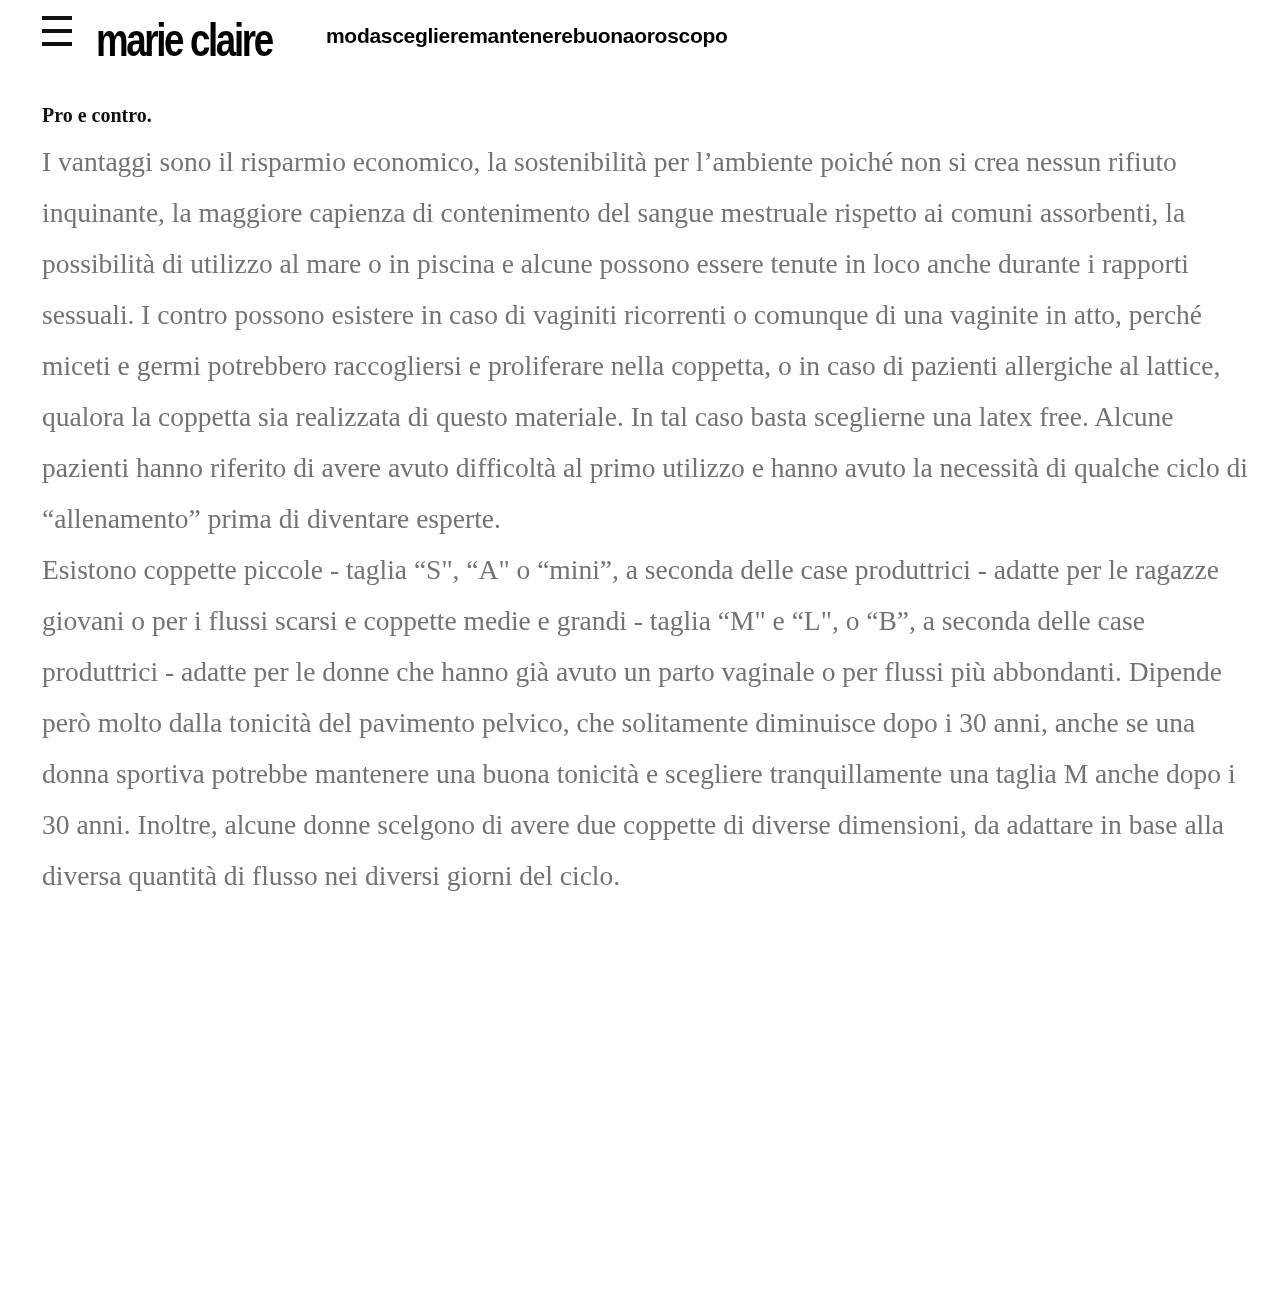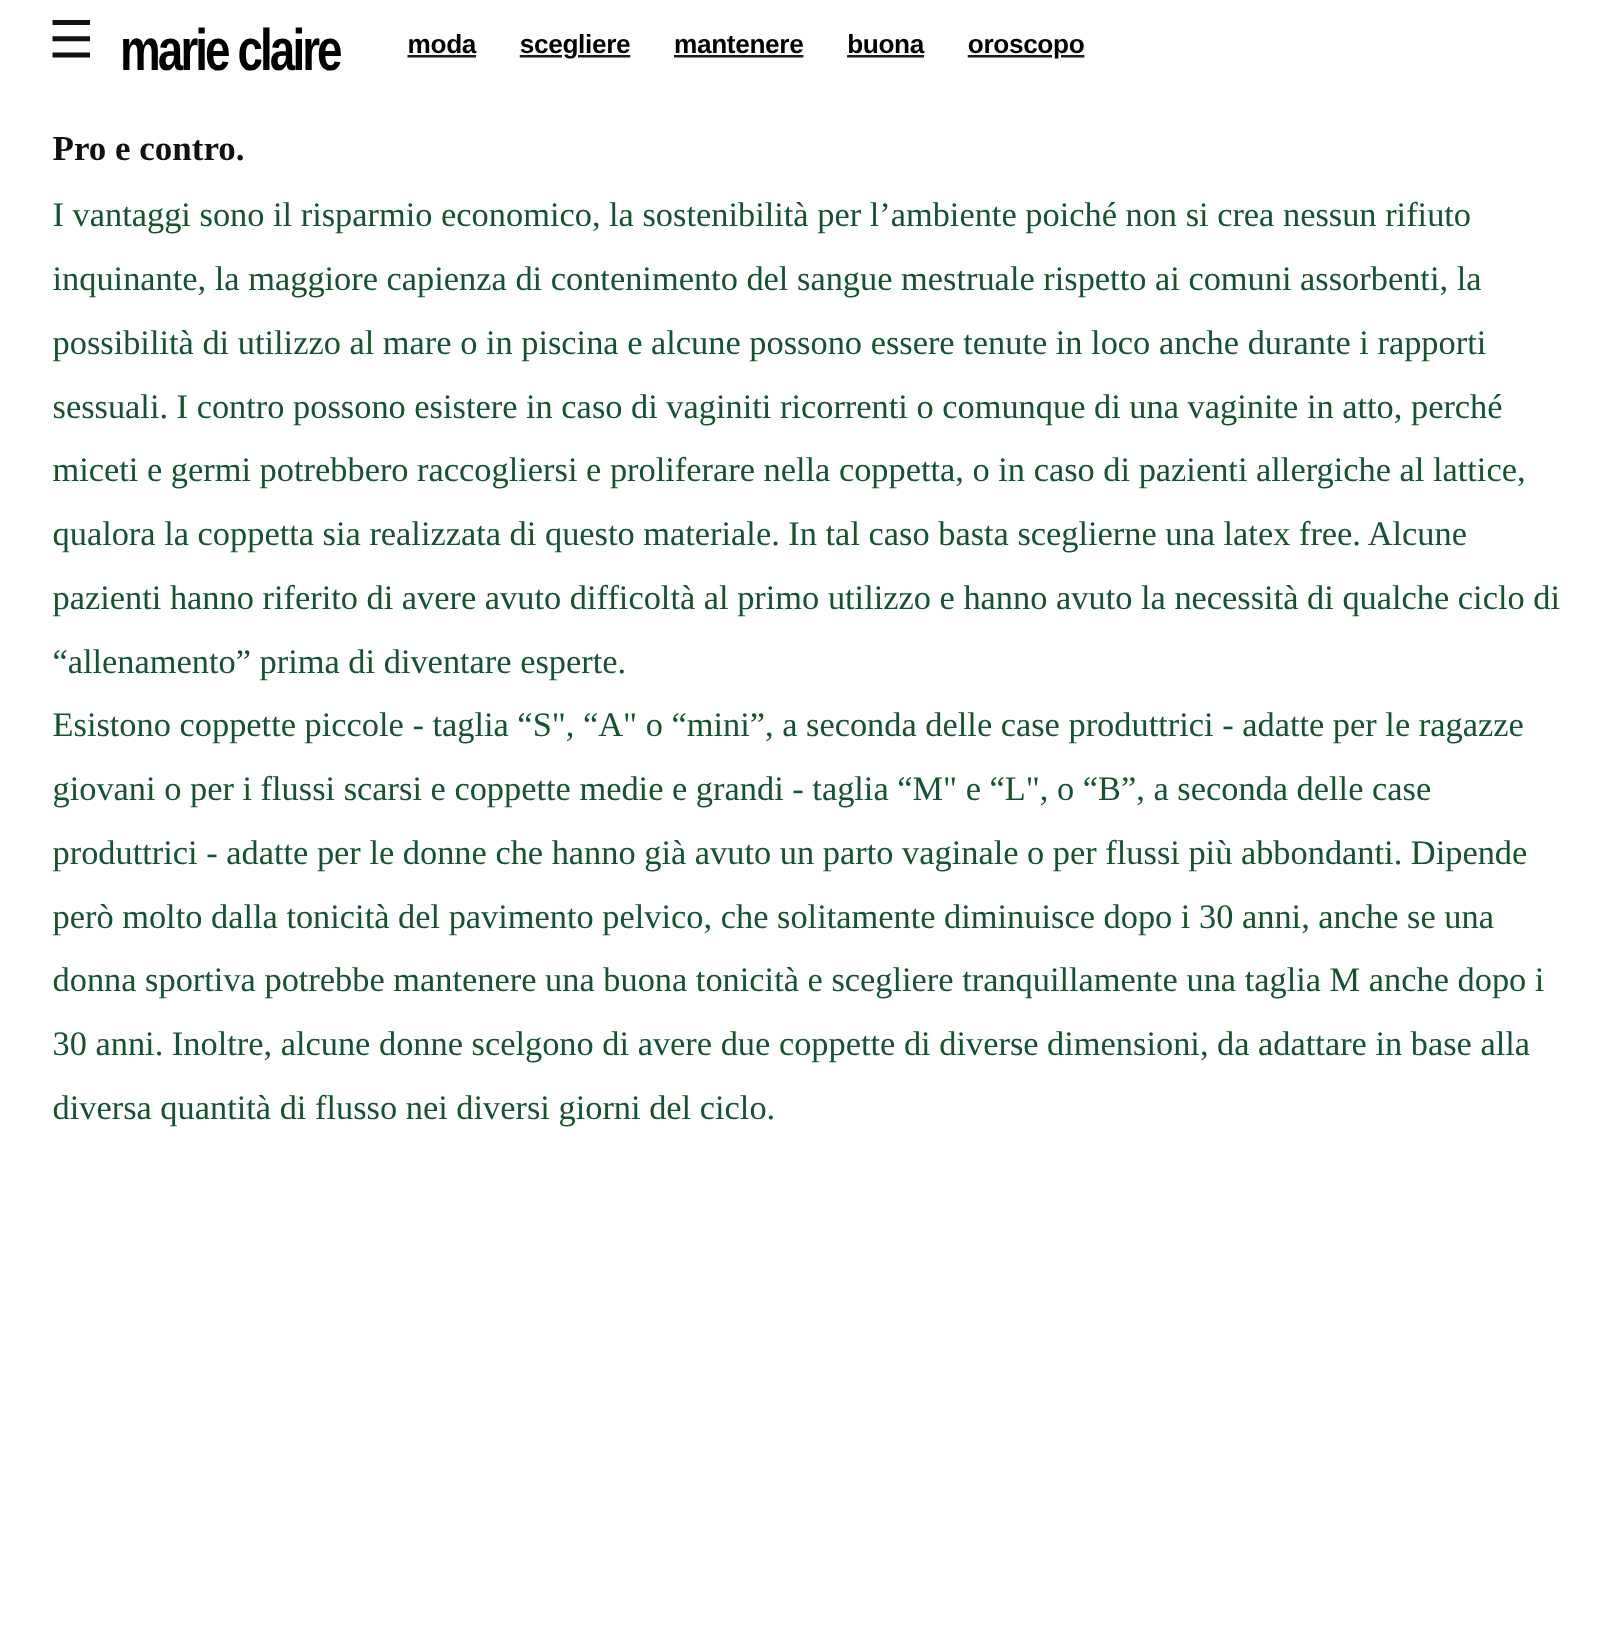"moda" .main-nav { gap: 35px -> none; text-decoration: underline -> none }
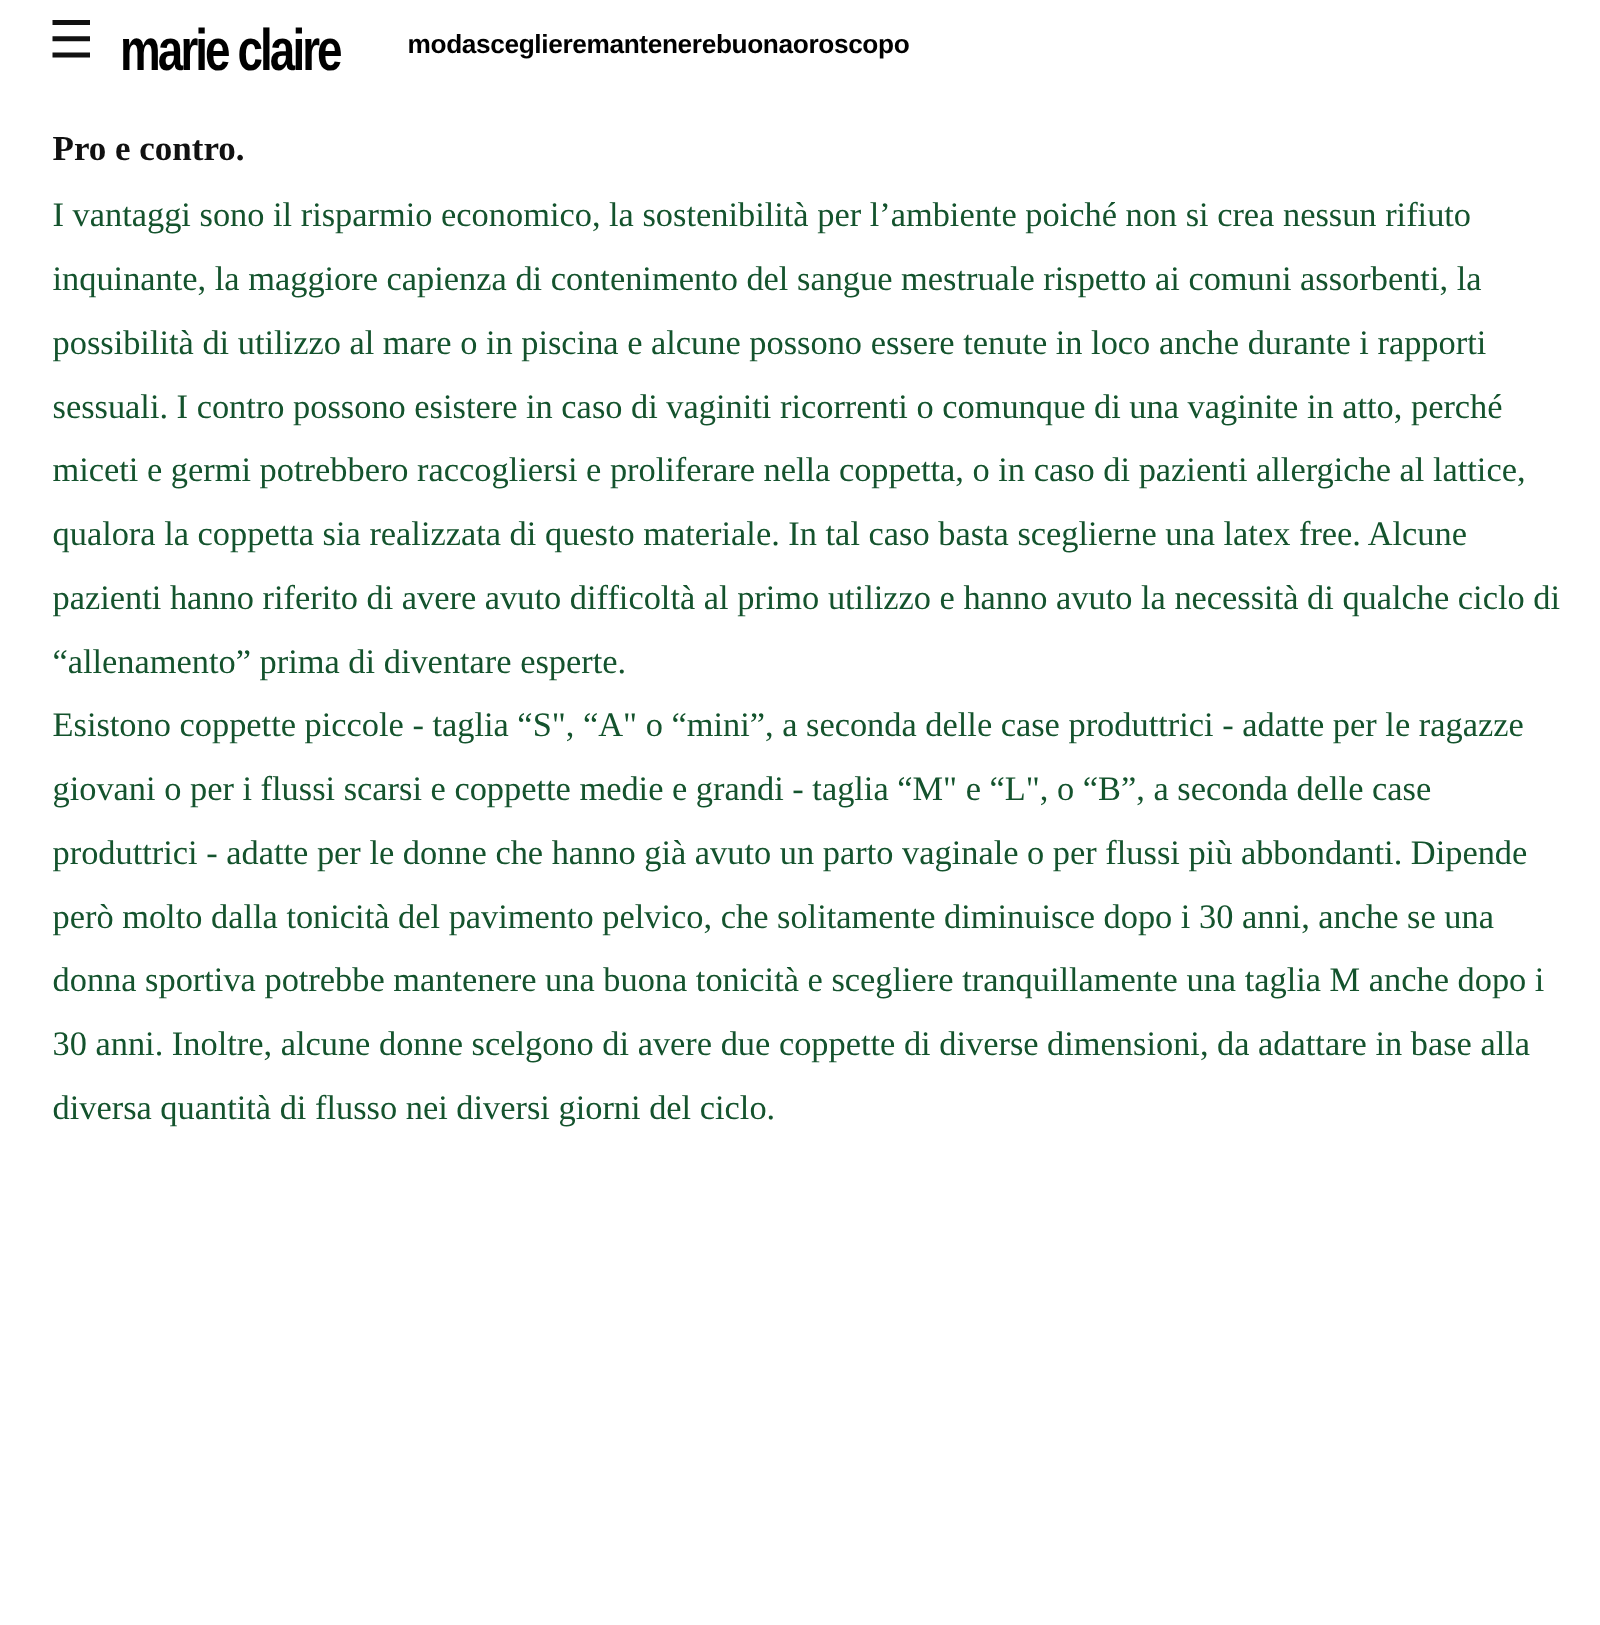"Pro e contro." .article h3 { font-size: 28px -> 20px }
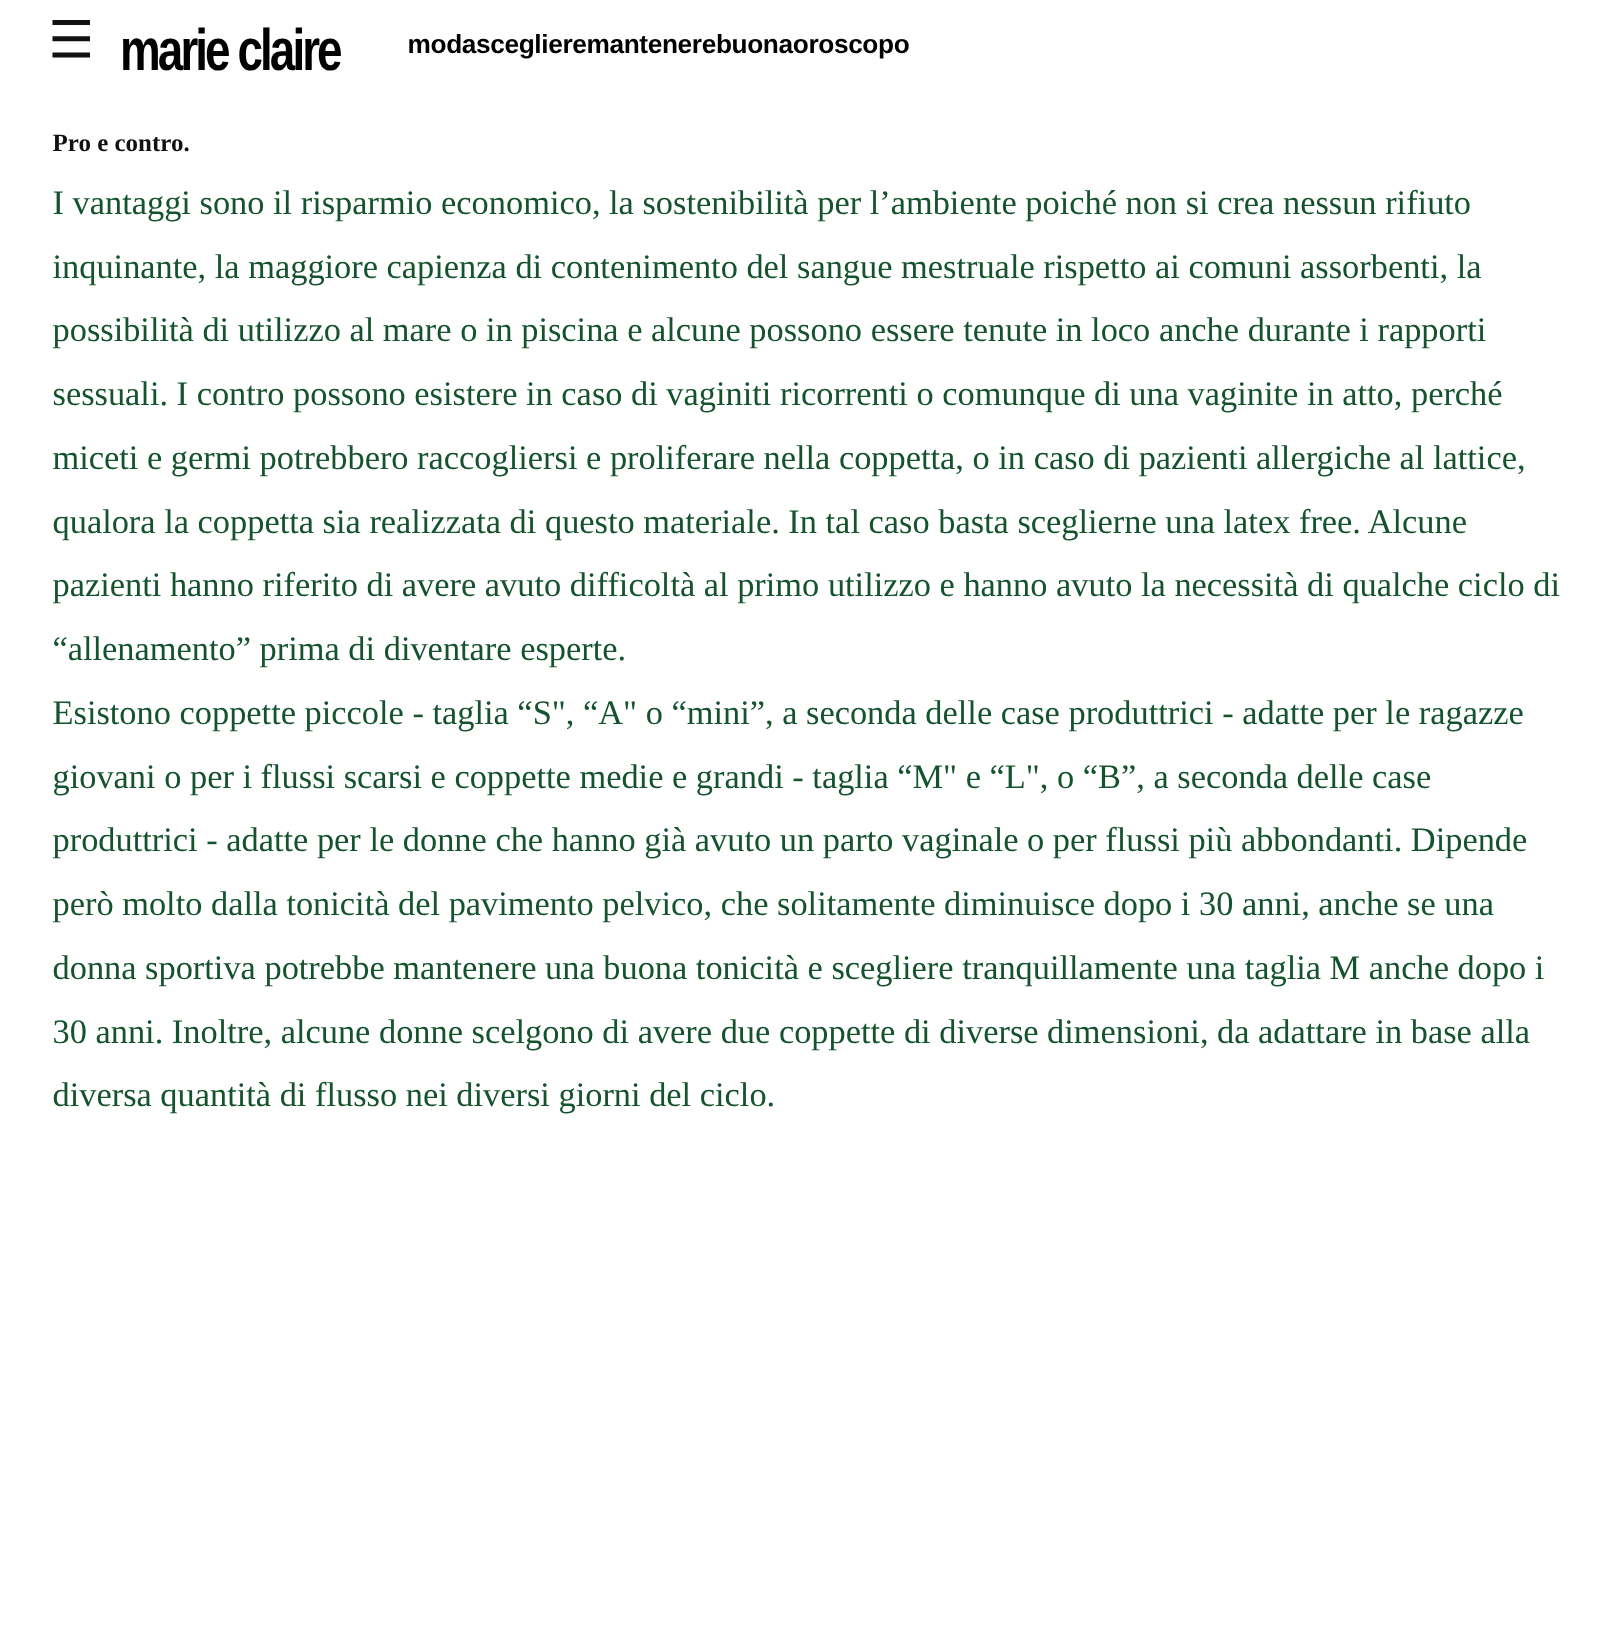"I vantaggi sono il risparmio" .article p { color: #14532d -> #737373 }
